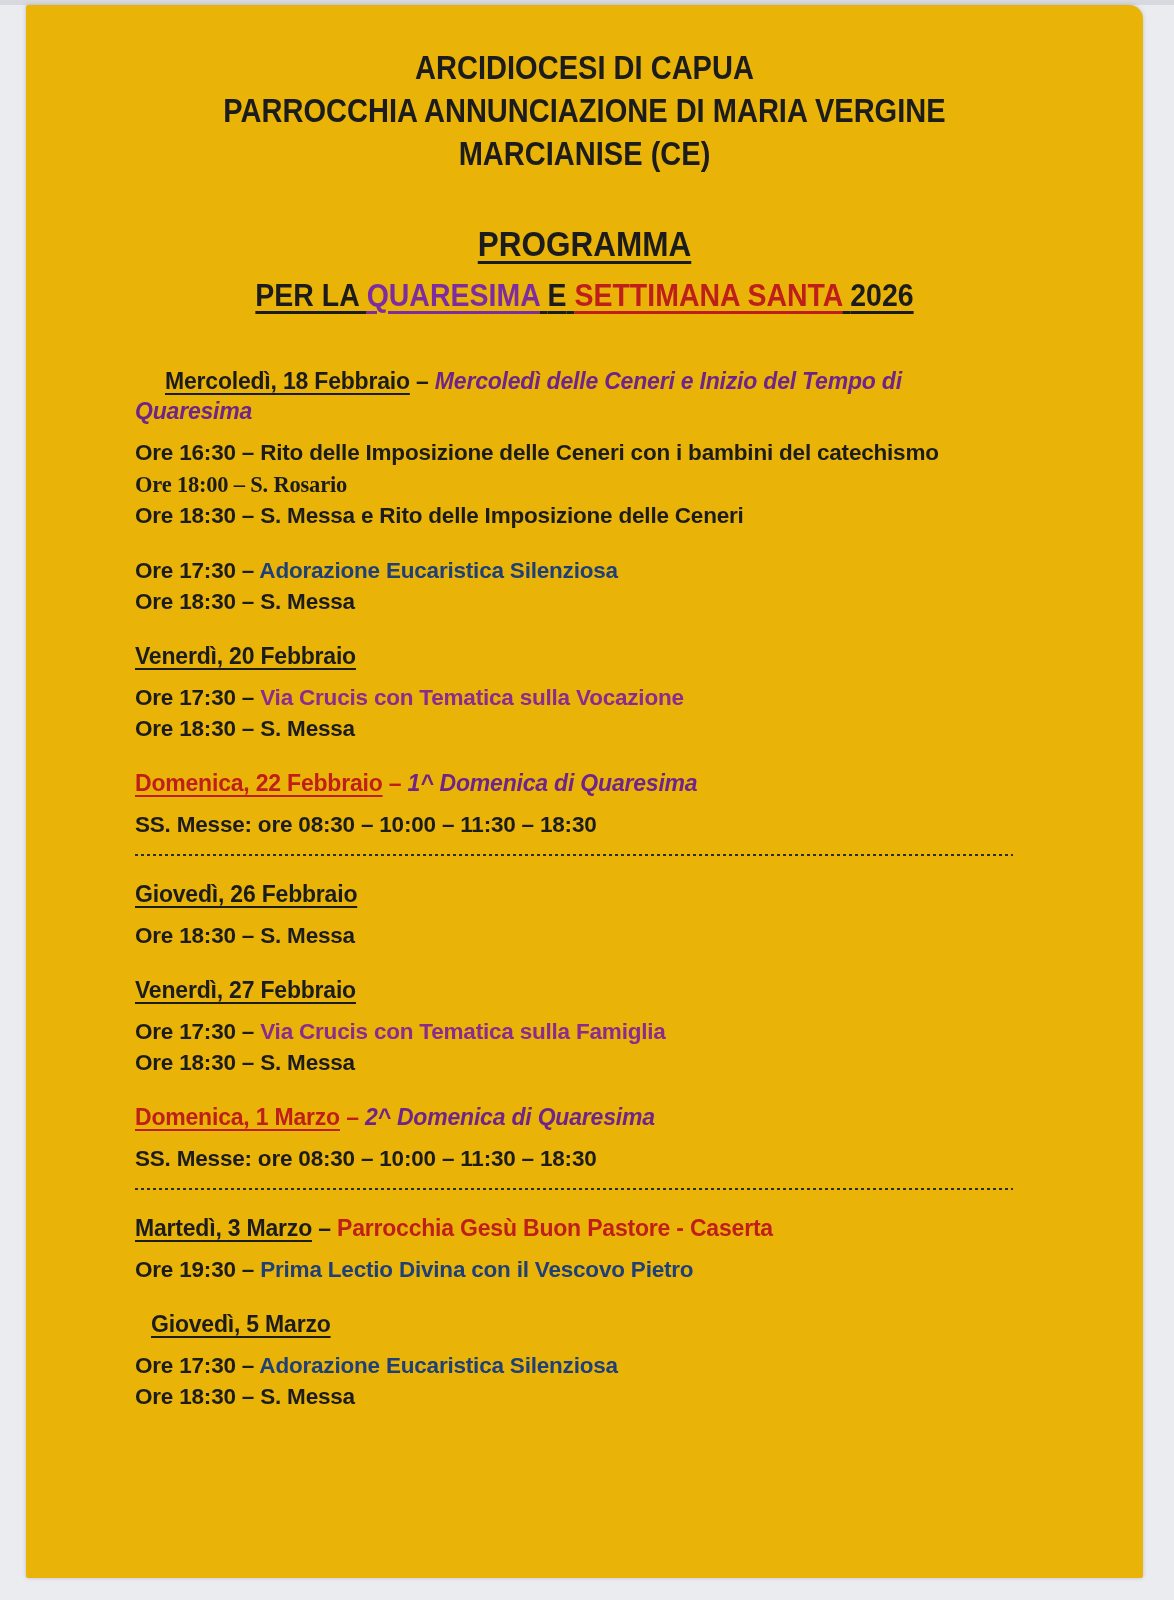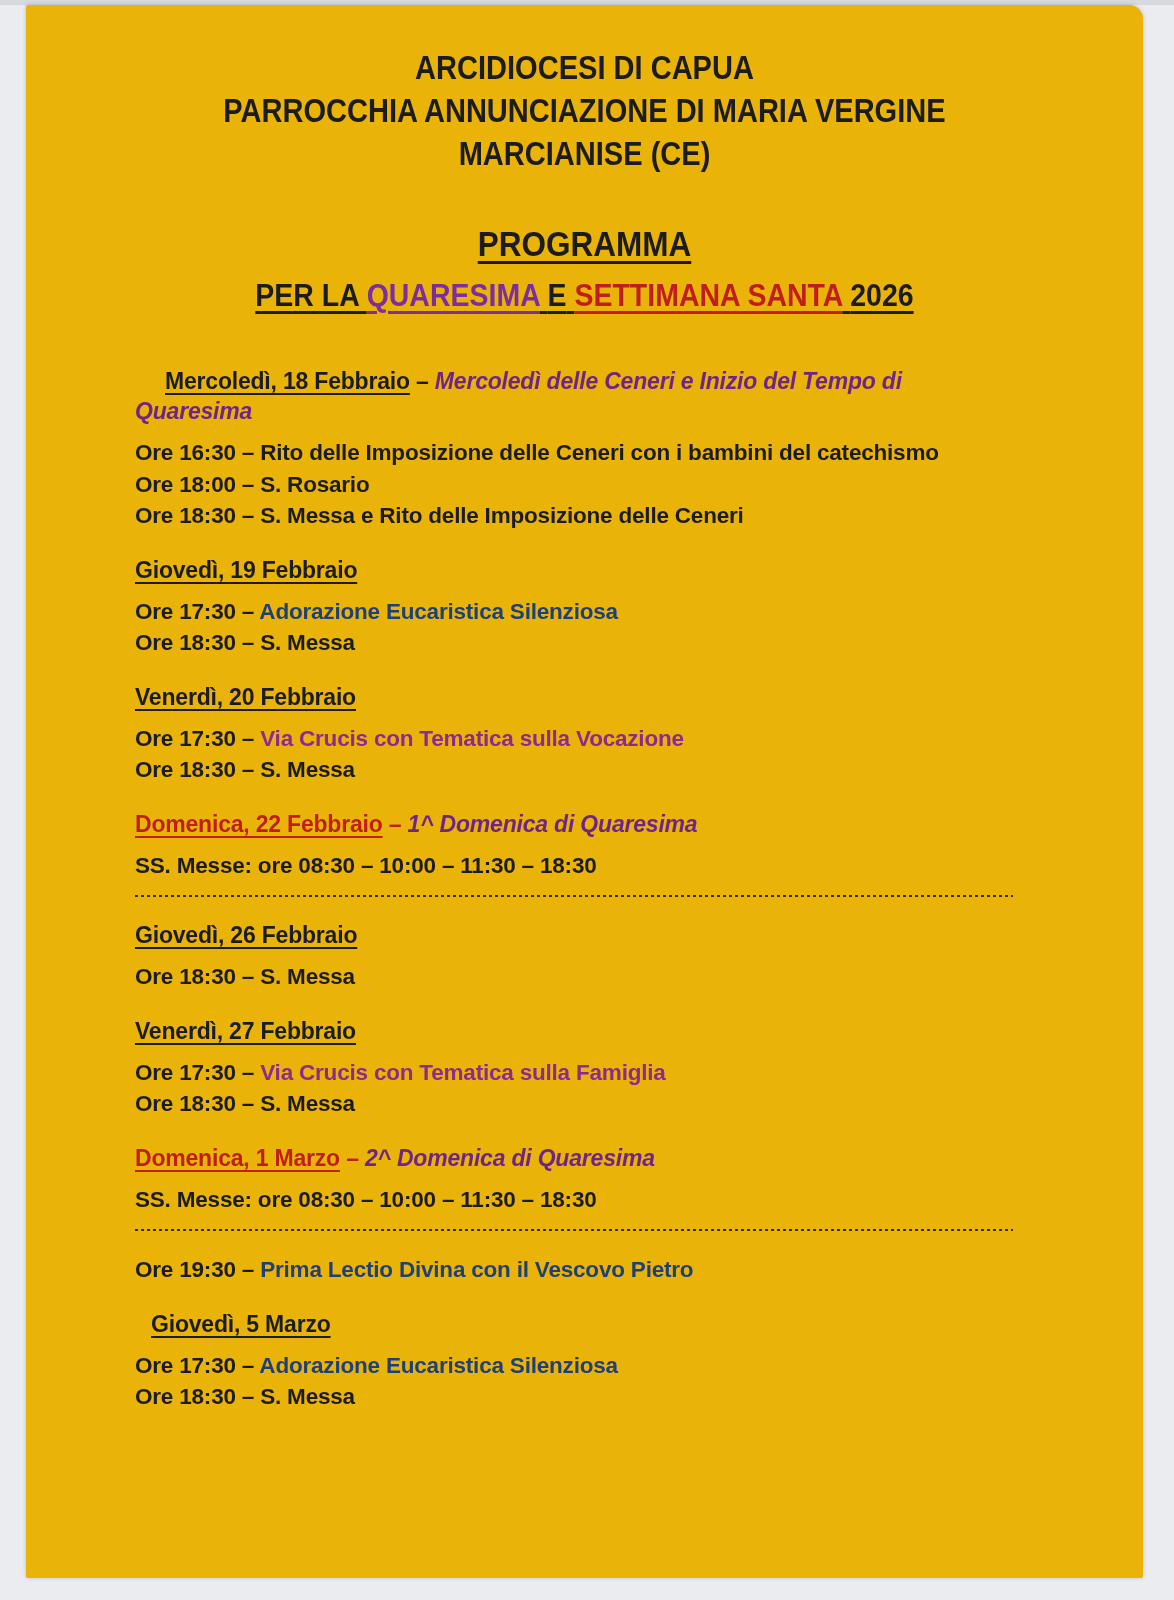"Ore 18:00 – S. Rosario" span { font-family: none -> Liberation Serif, serif }
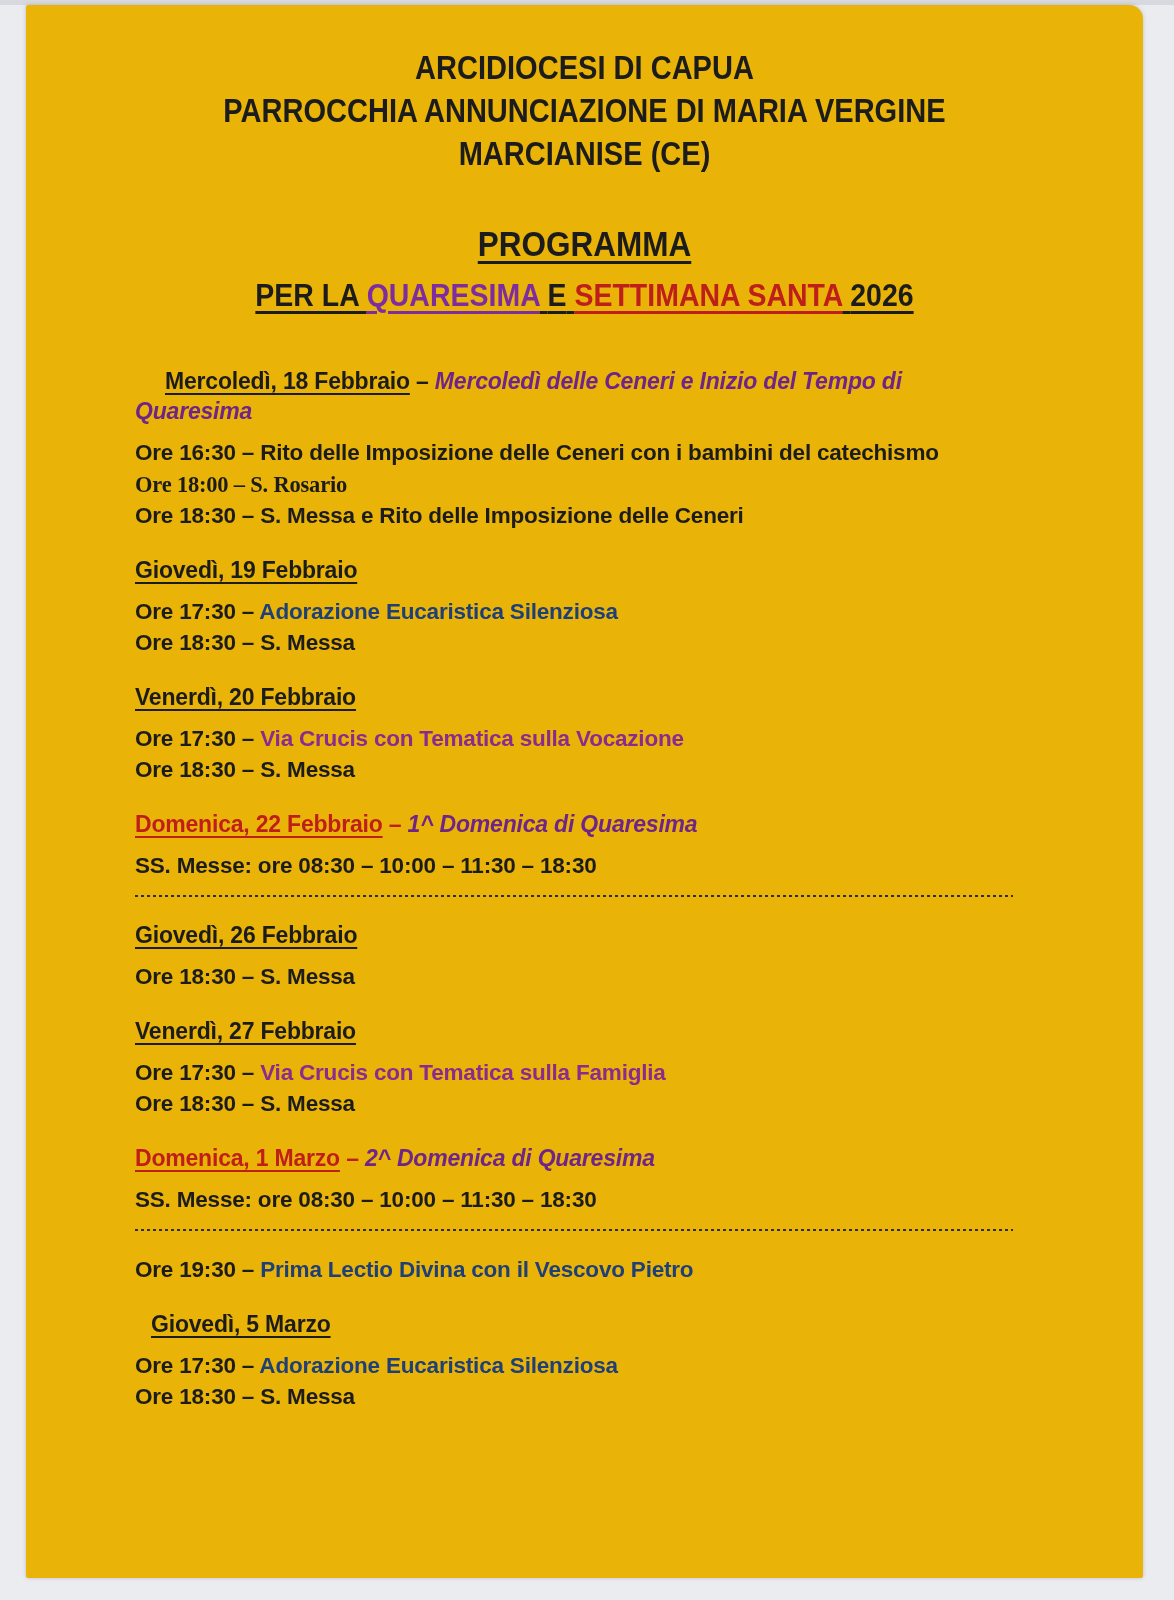"Giovedì, 19 Febbraio" div.section-heading { html: <div><span>Giovedì, 19 Febbraio</span></div> -> none }
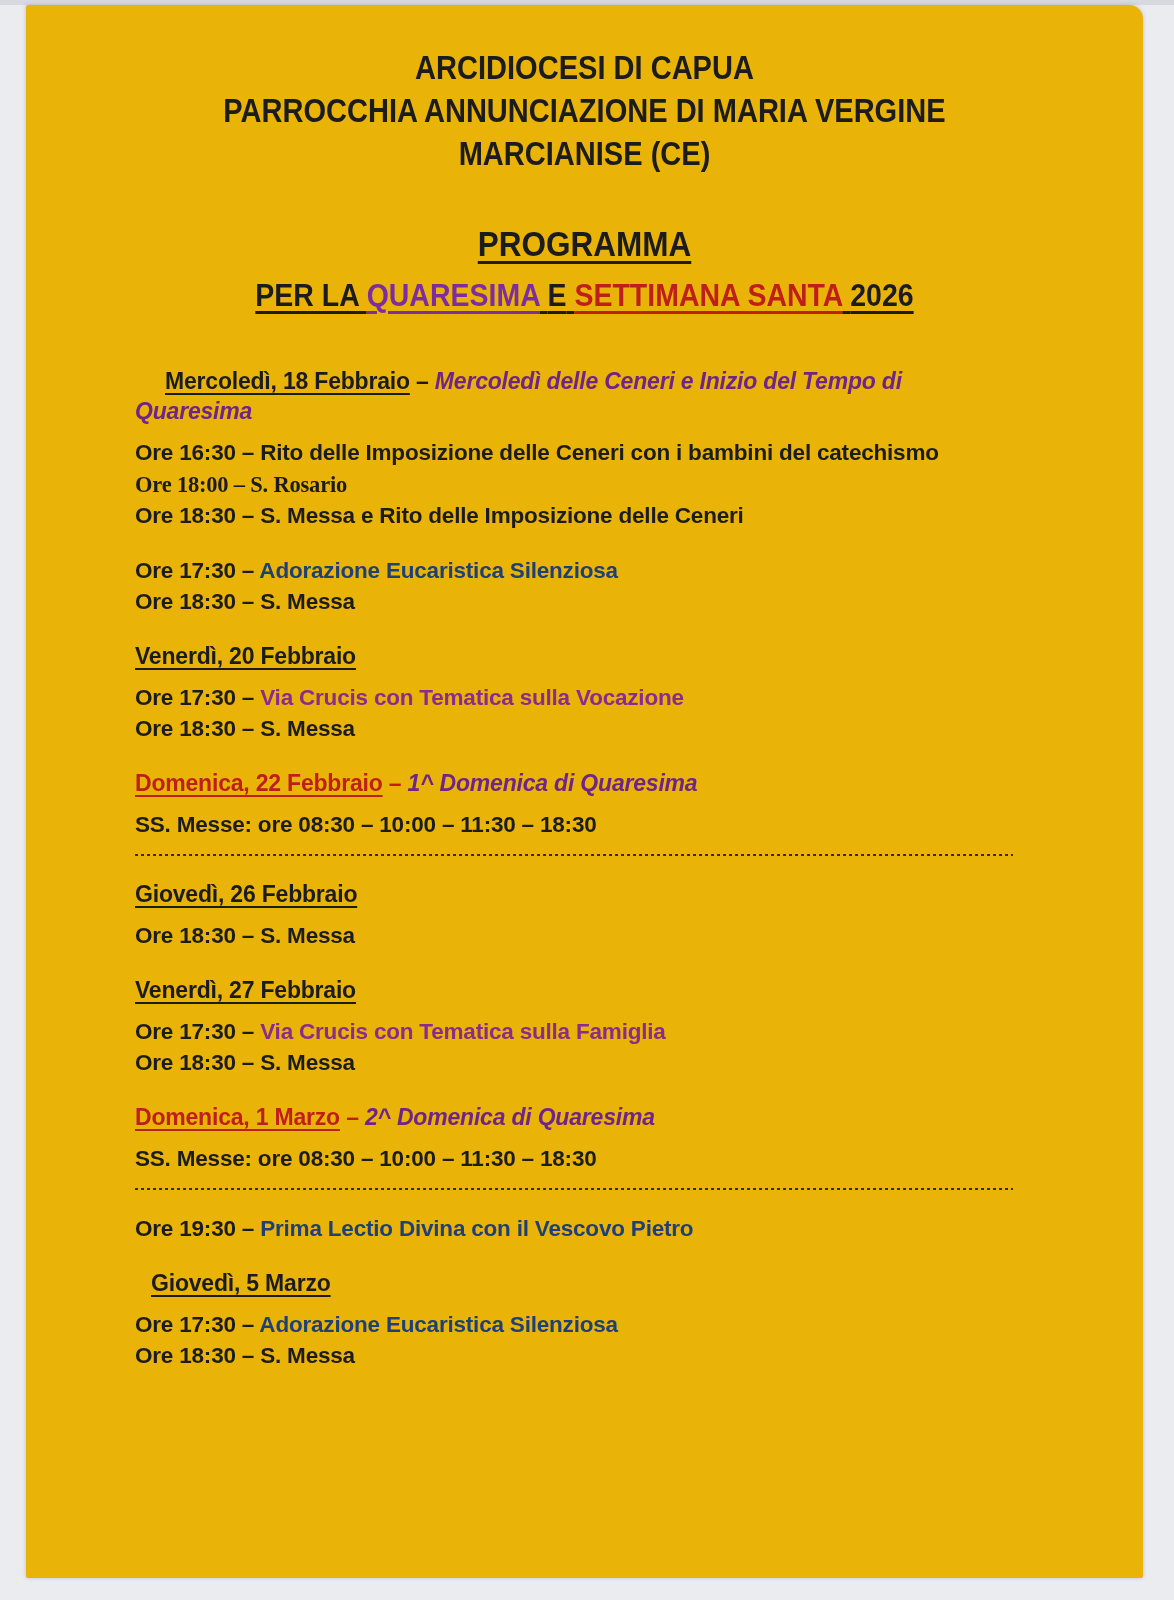"Martedì, 3 Marzo – Parrocchia" div.section-heading { html: none -> <div><span>Martedì, 3 Marzo</span><span> – </span><span>Parrocchia Gesù Buon Pastore - Caserta</span></div> }
